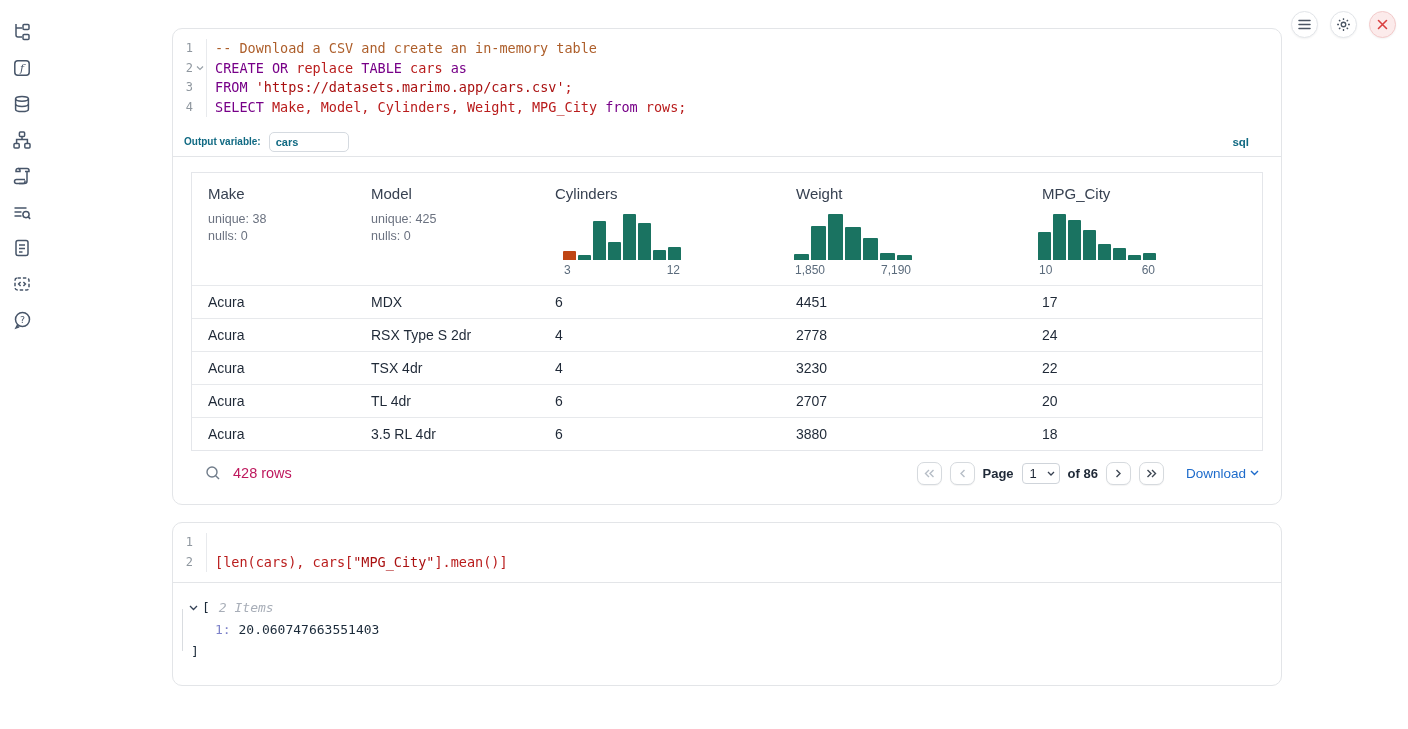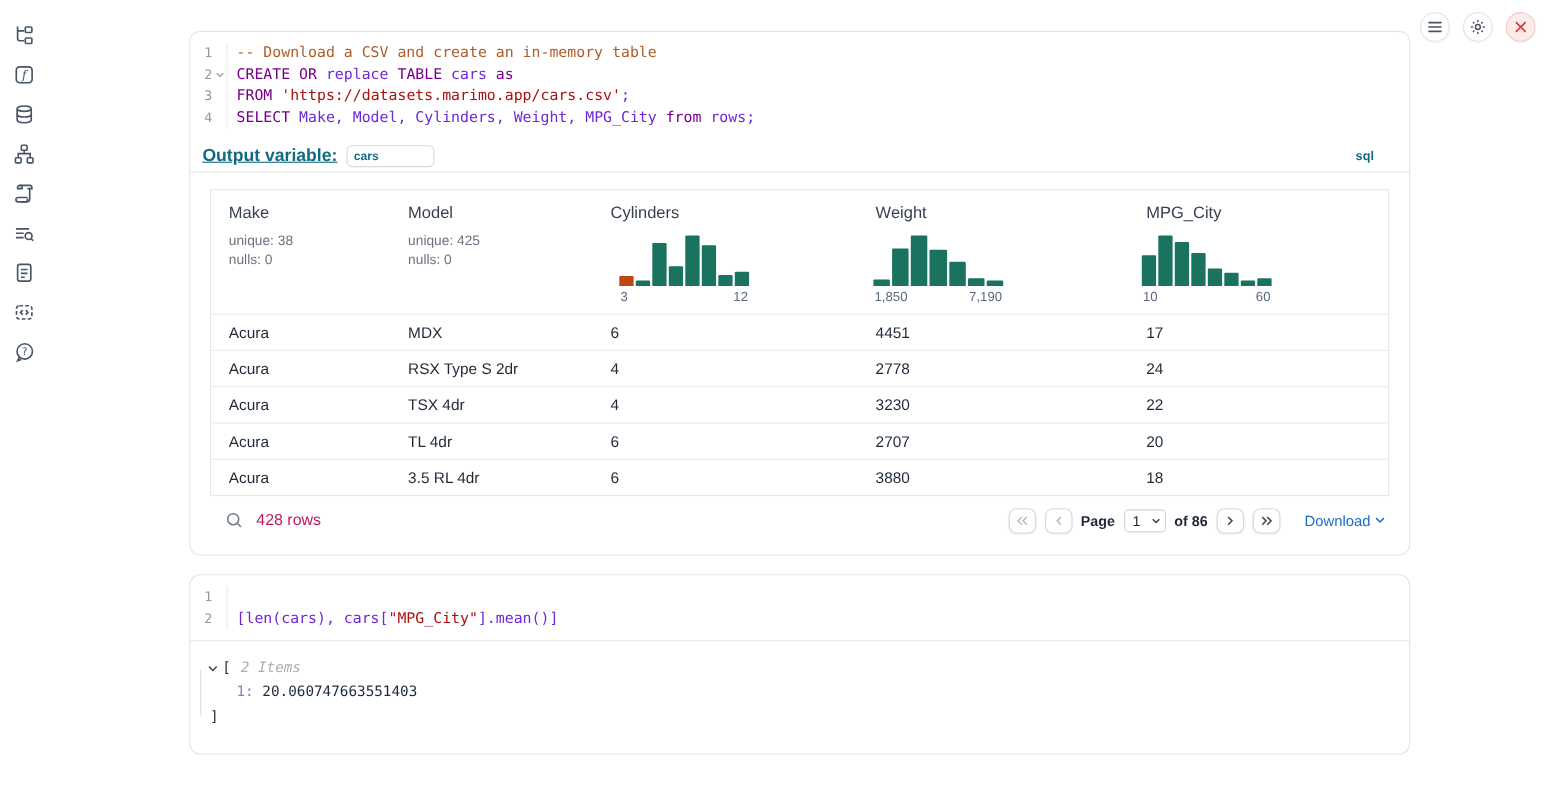"replace" .tok-plain { color: #6d28d9 -> #b91c1c }
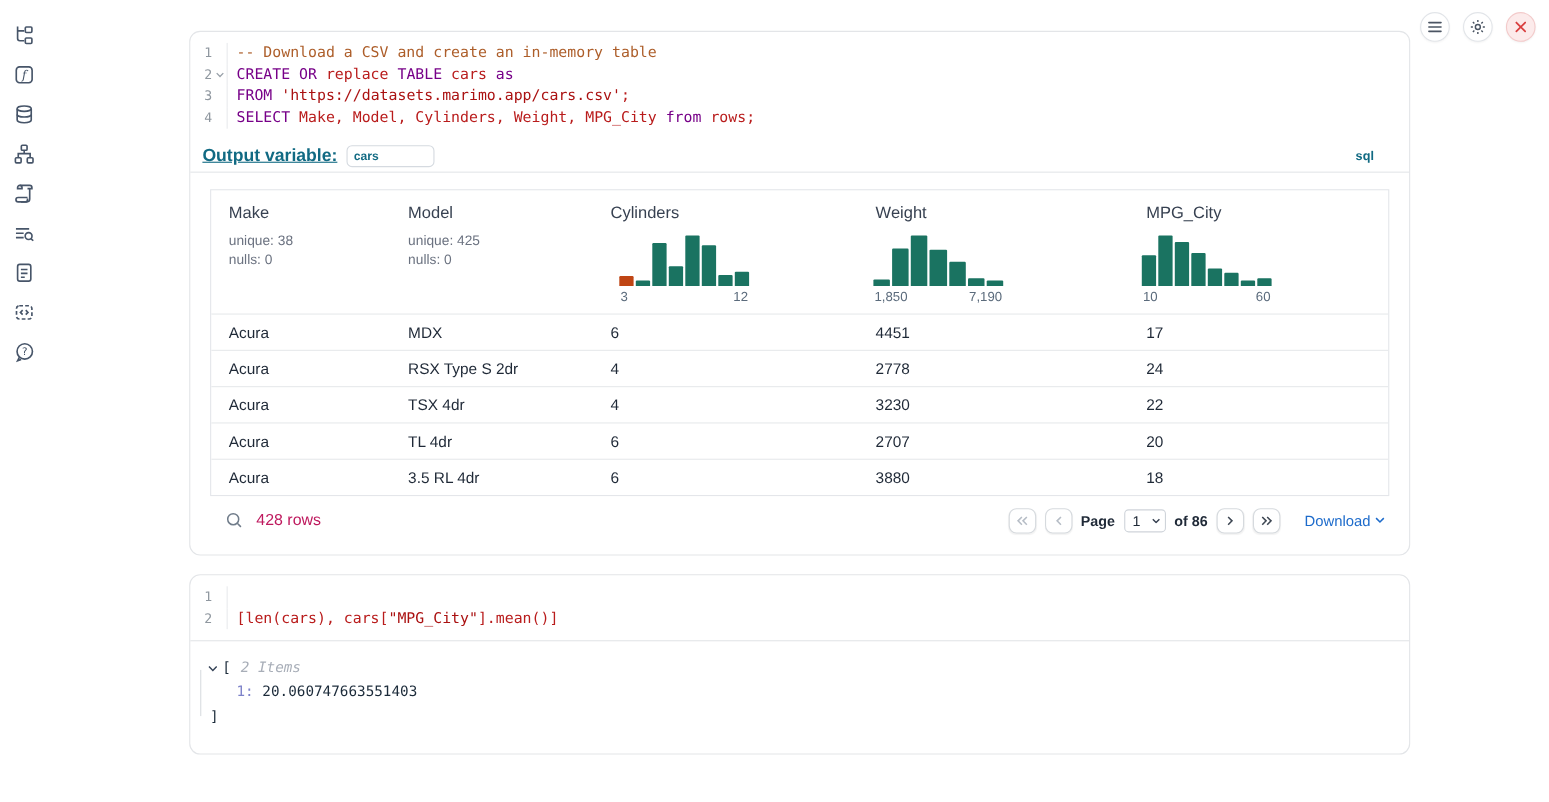"Output variable:" .outvar-label { font-size: 16px -> 10px; text-decoration: underline -> none }
